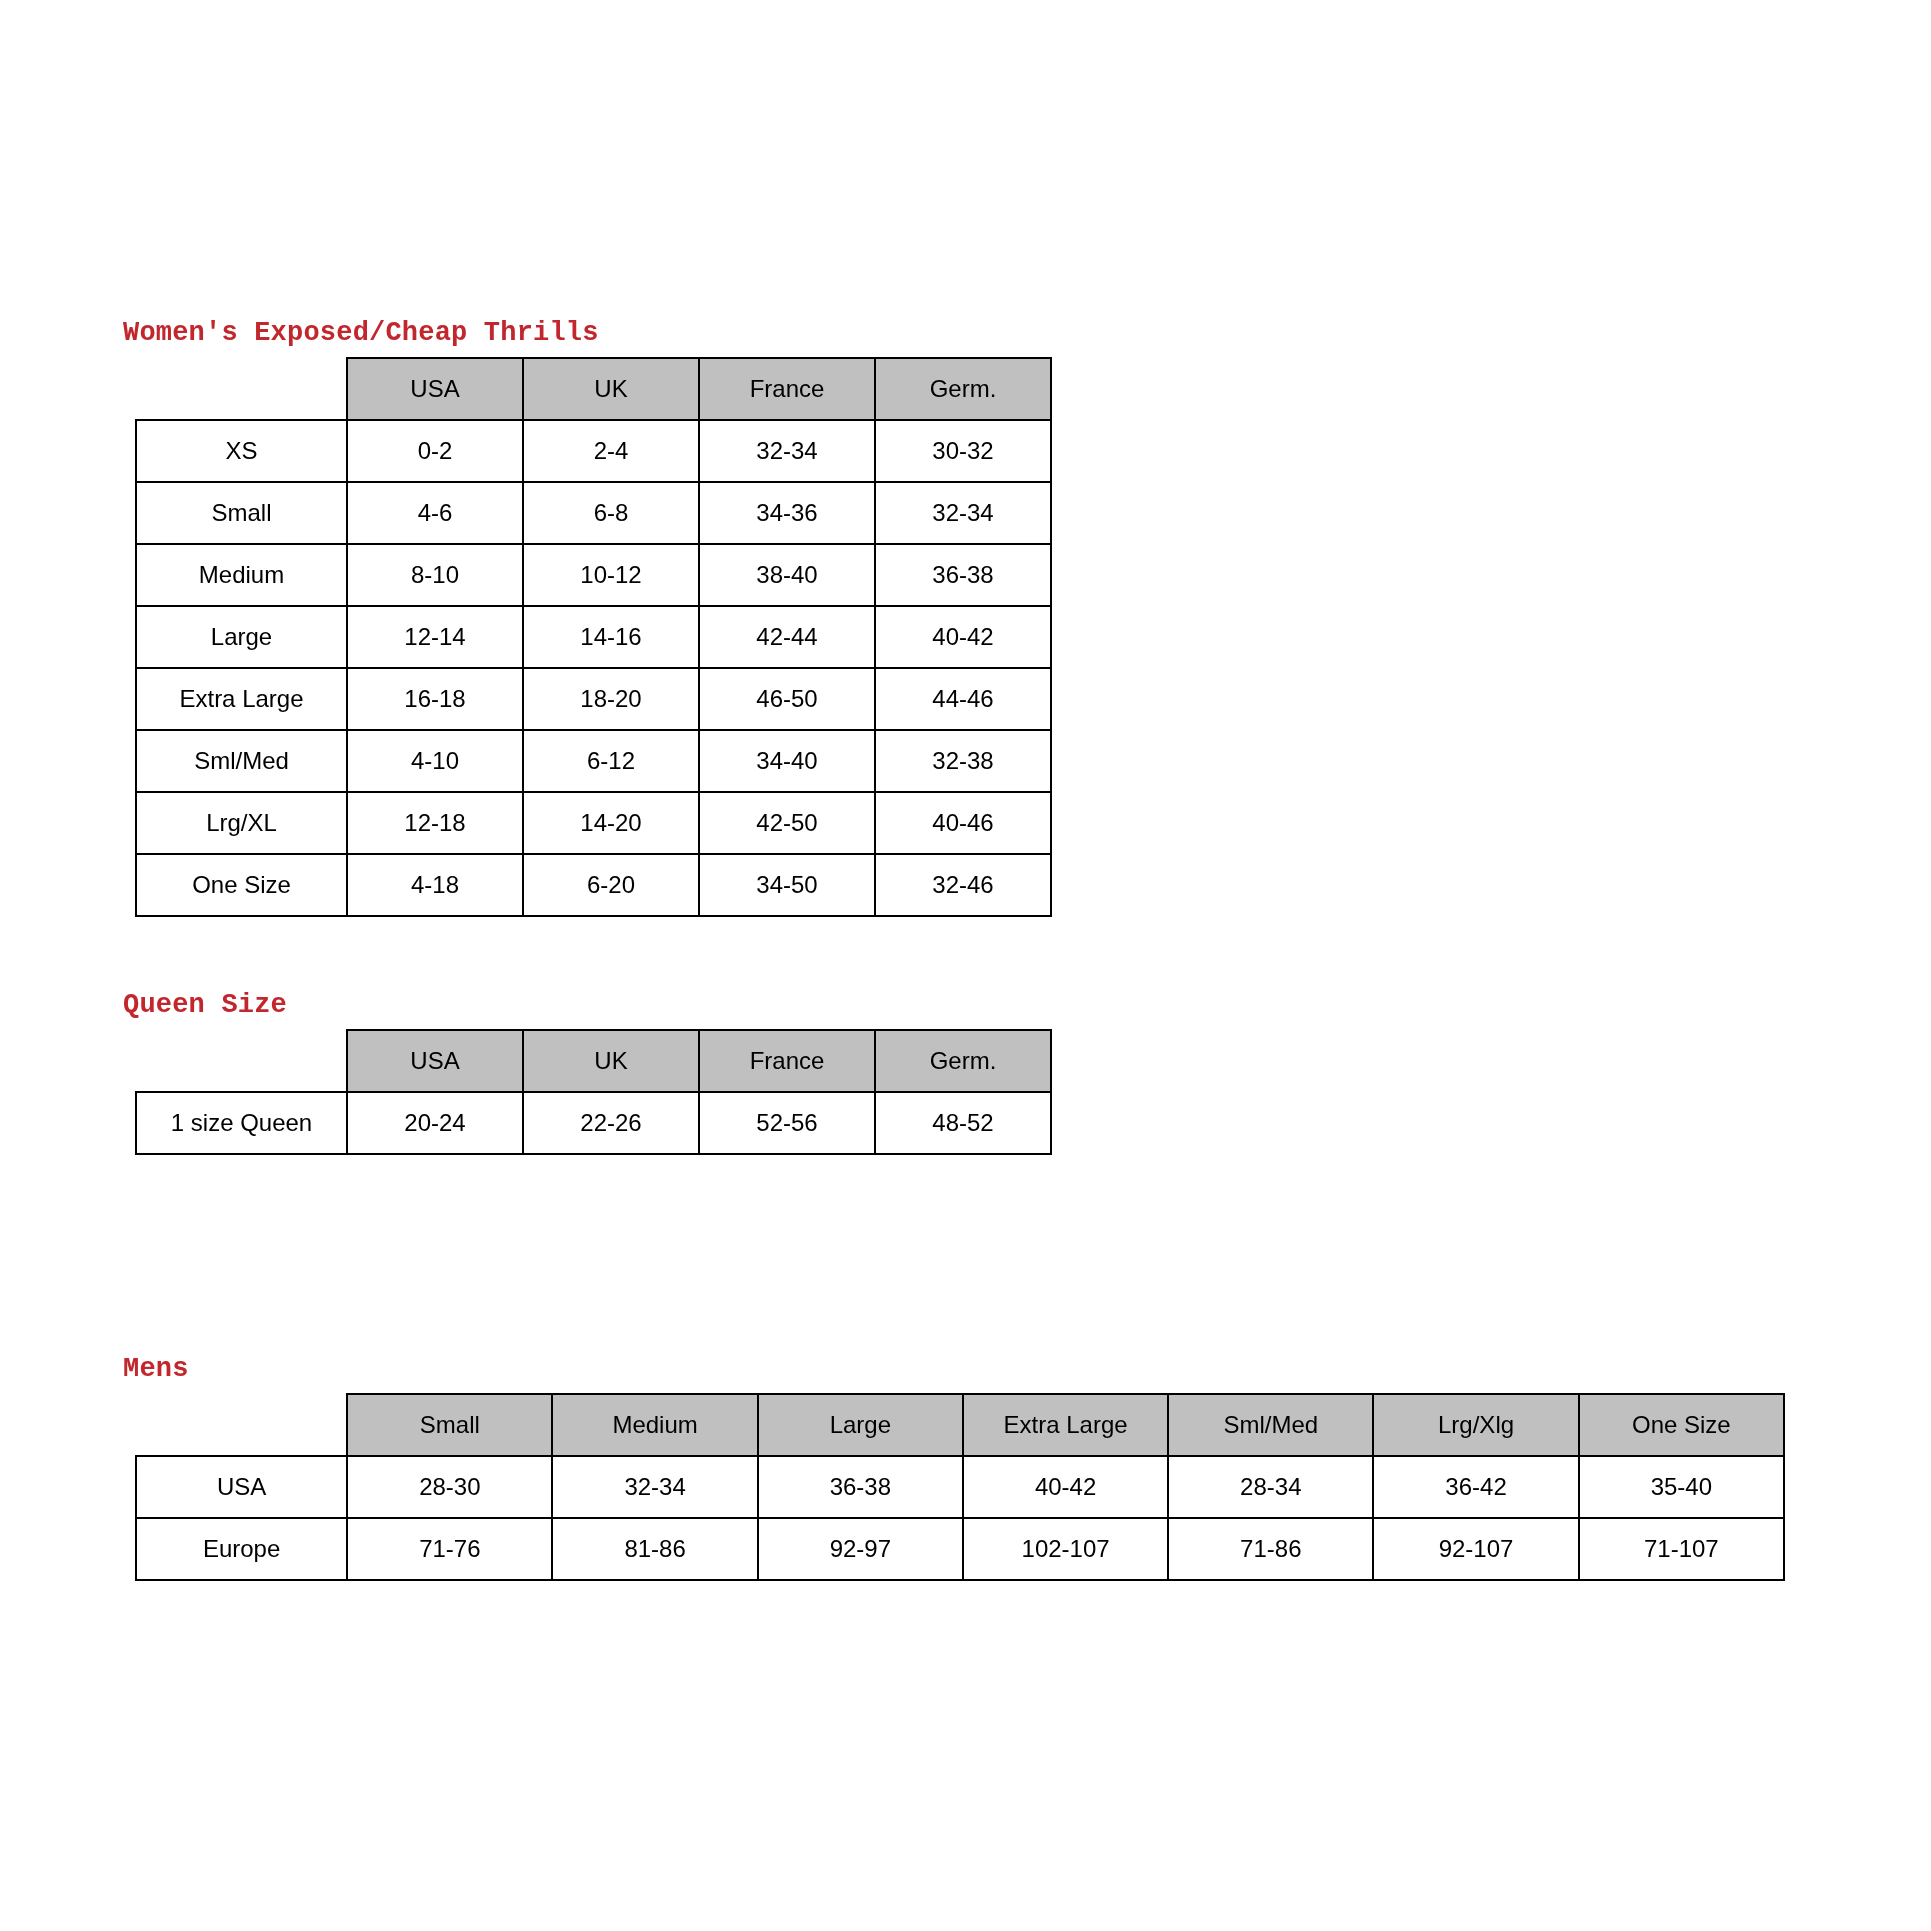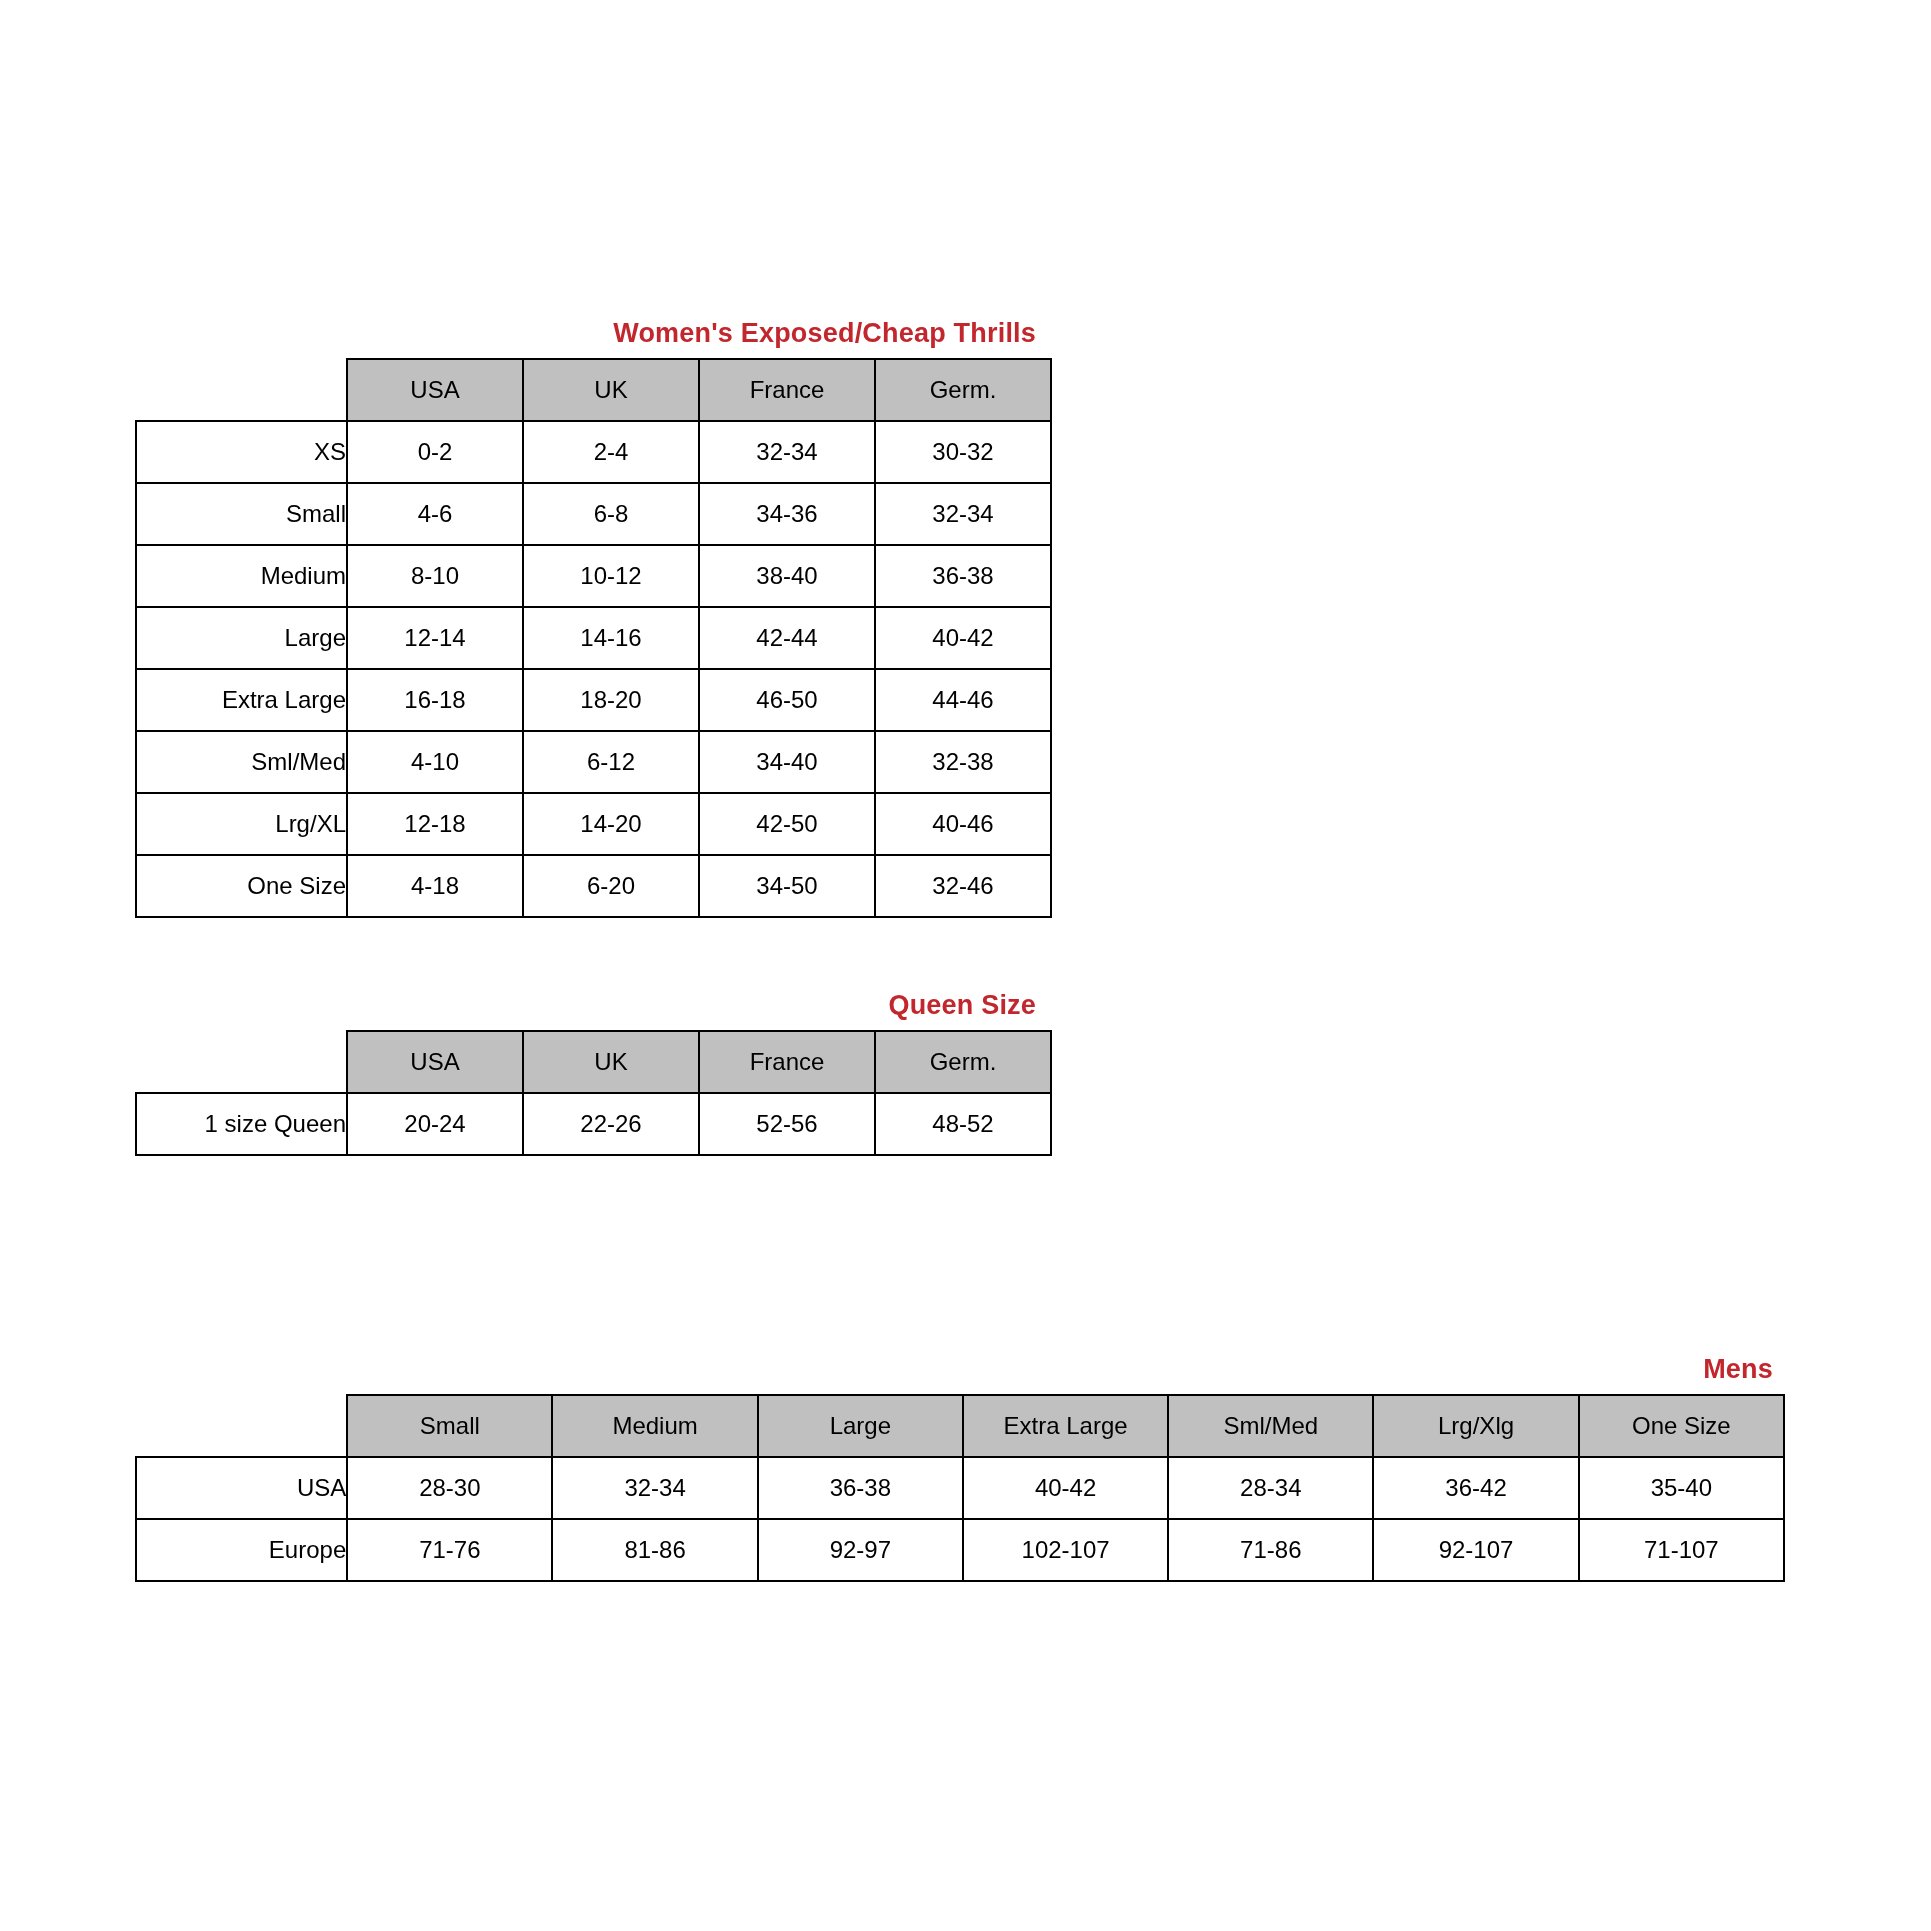"Women's Exposed/Cheap Thrills" .table-title { font-family: none -> Liberation Mono, monospace; text-align: right -> left }
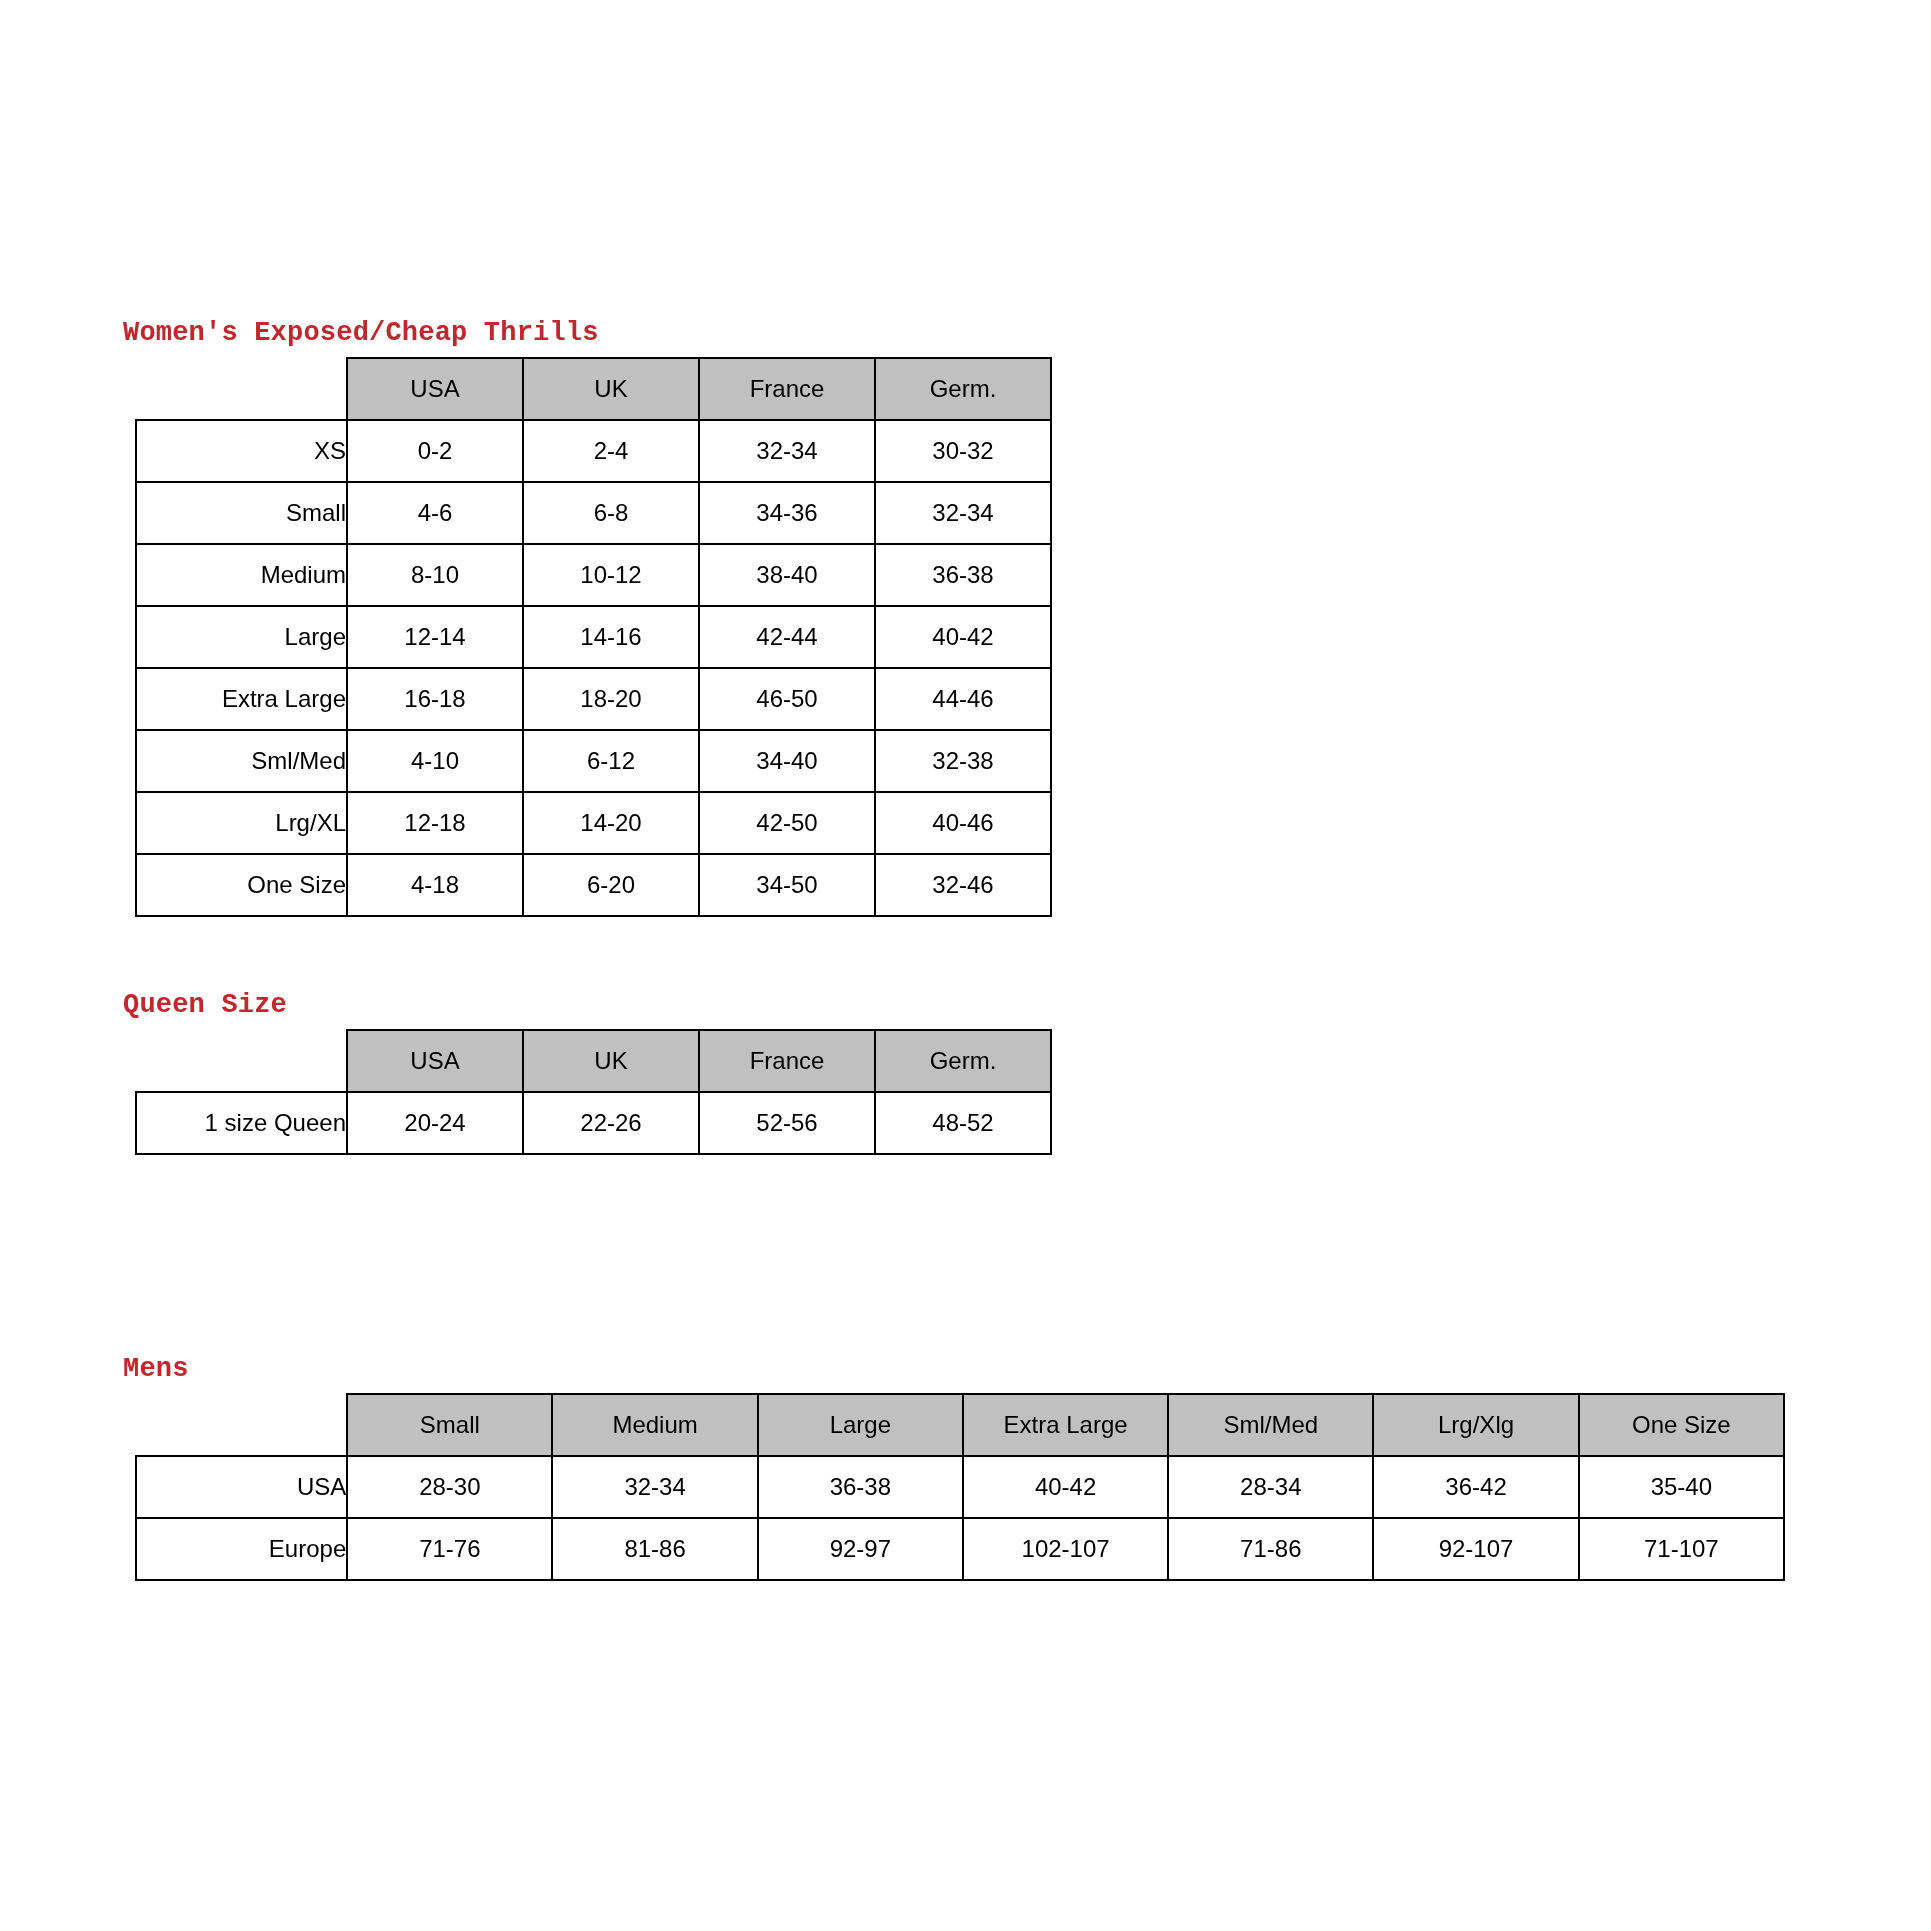"XS" table.size-table td.row-label { text-align: right -> none }
